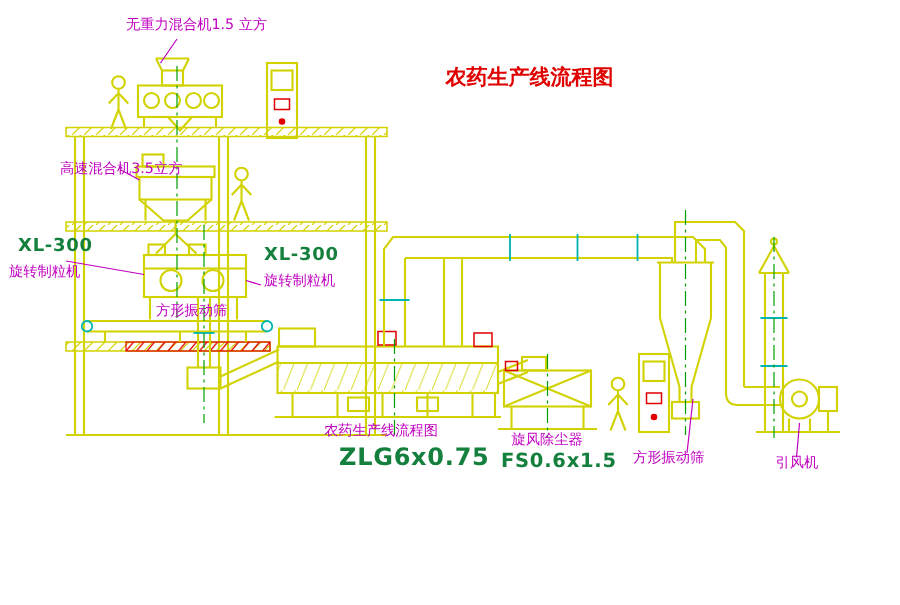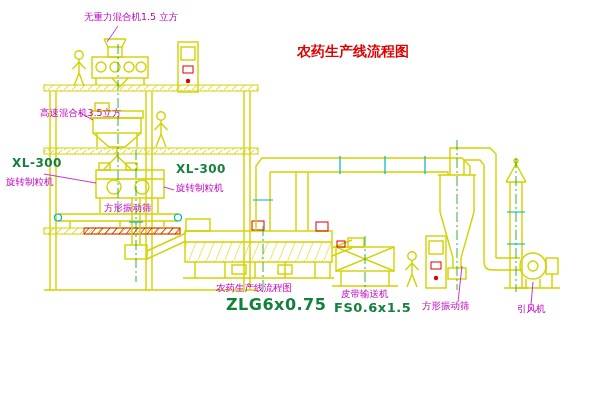"皮带输送机" div.lbl { text: 皮带输送机 -> 旋风除尘器 }
